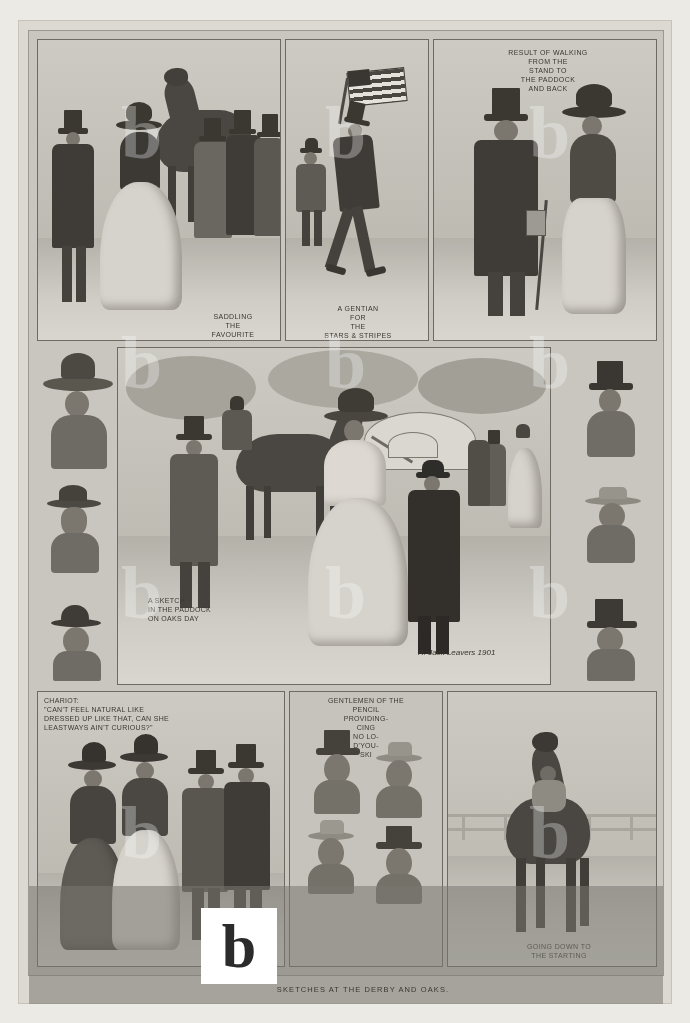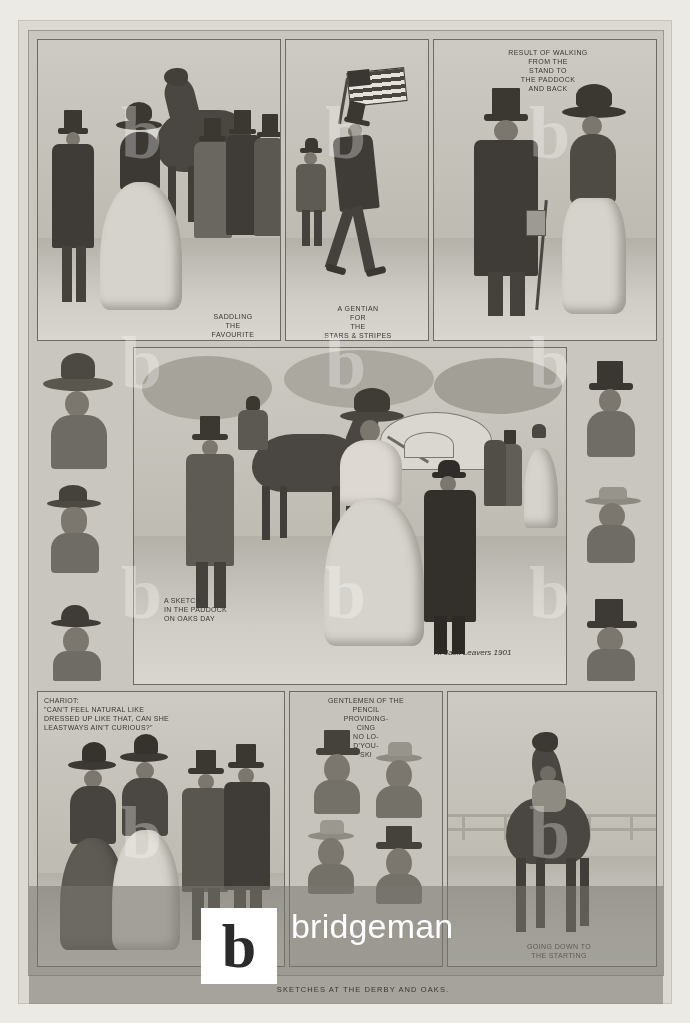"R. Jack Leavers 1901" div.panel { left: 104px -> 88px }
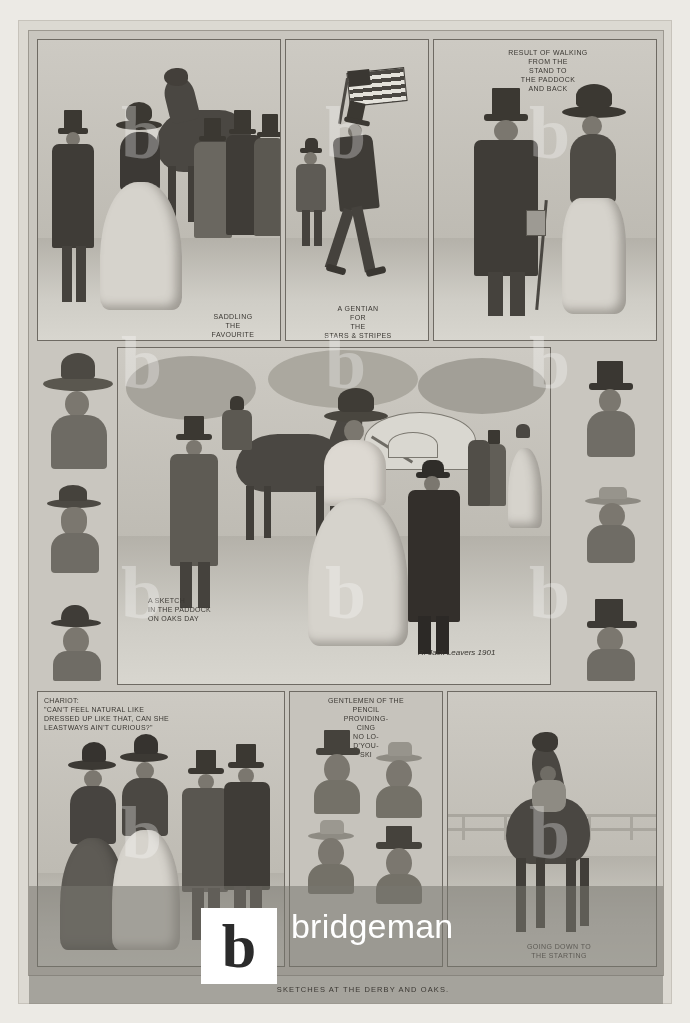"bridgeman" span { html: <span>bridgeman</span> -> none }
